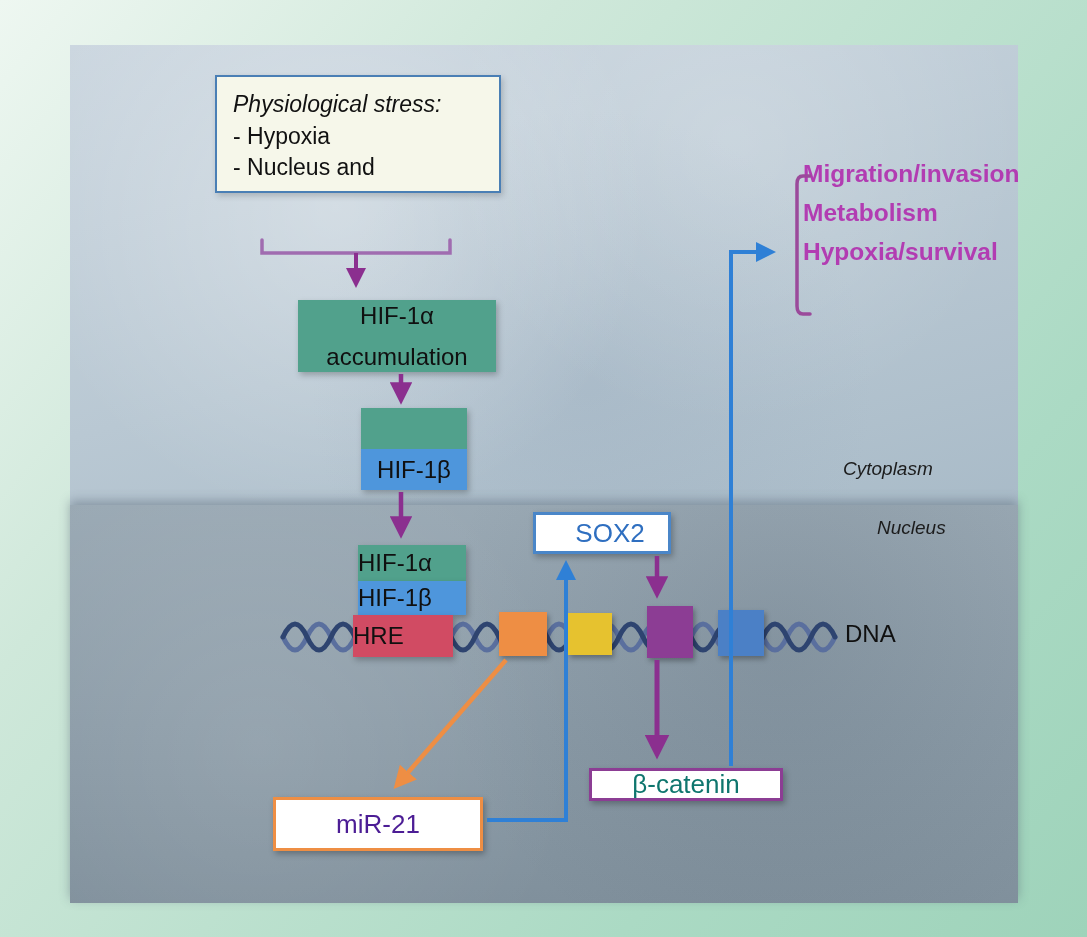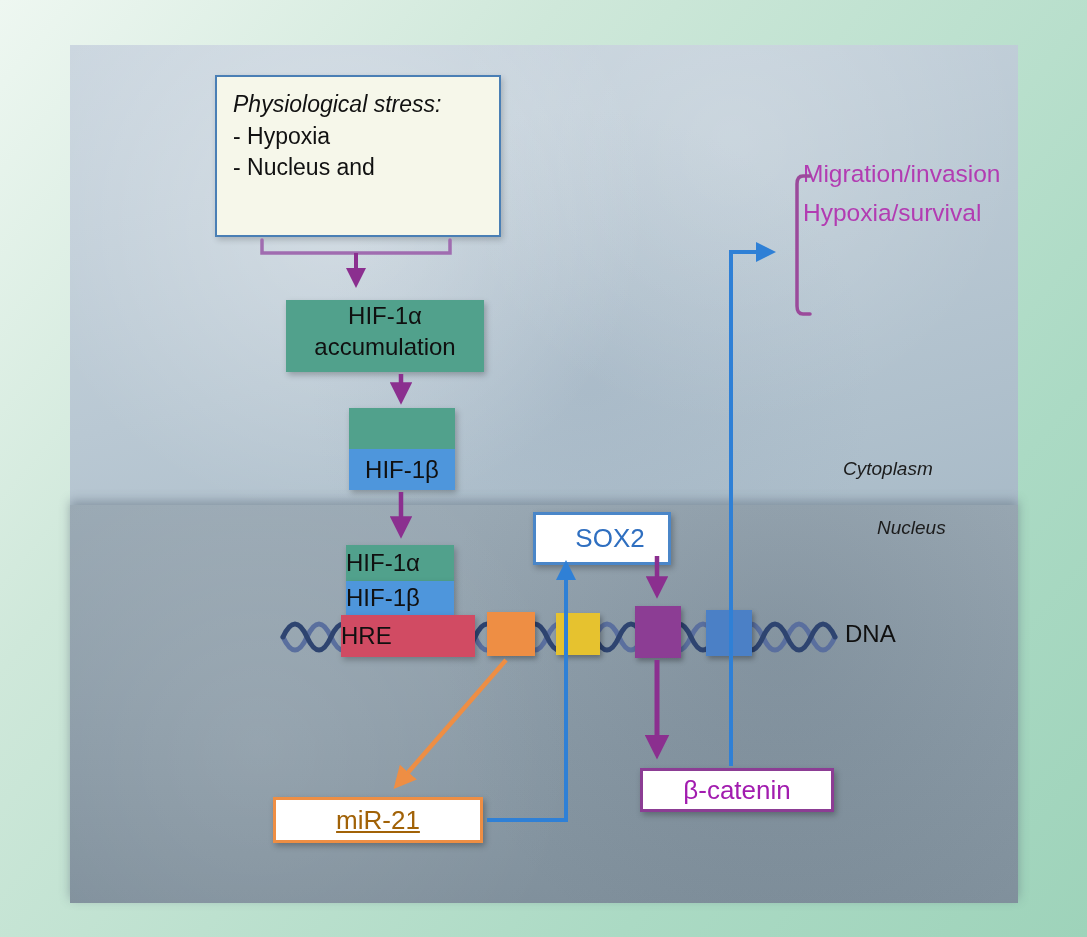"Physiological stress:" #stress-box { height: 162px -> 118px }
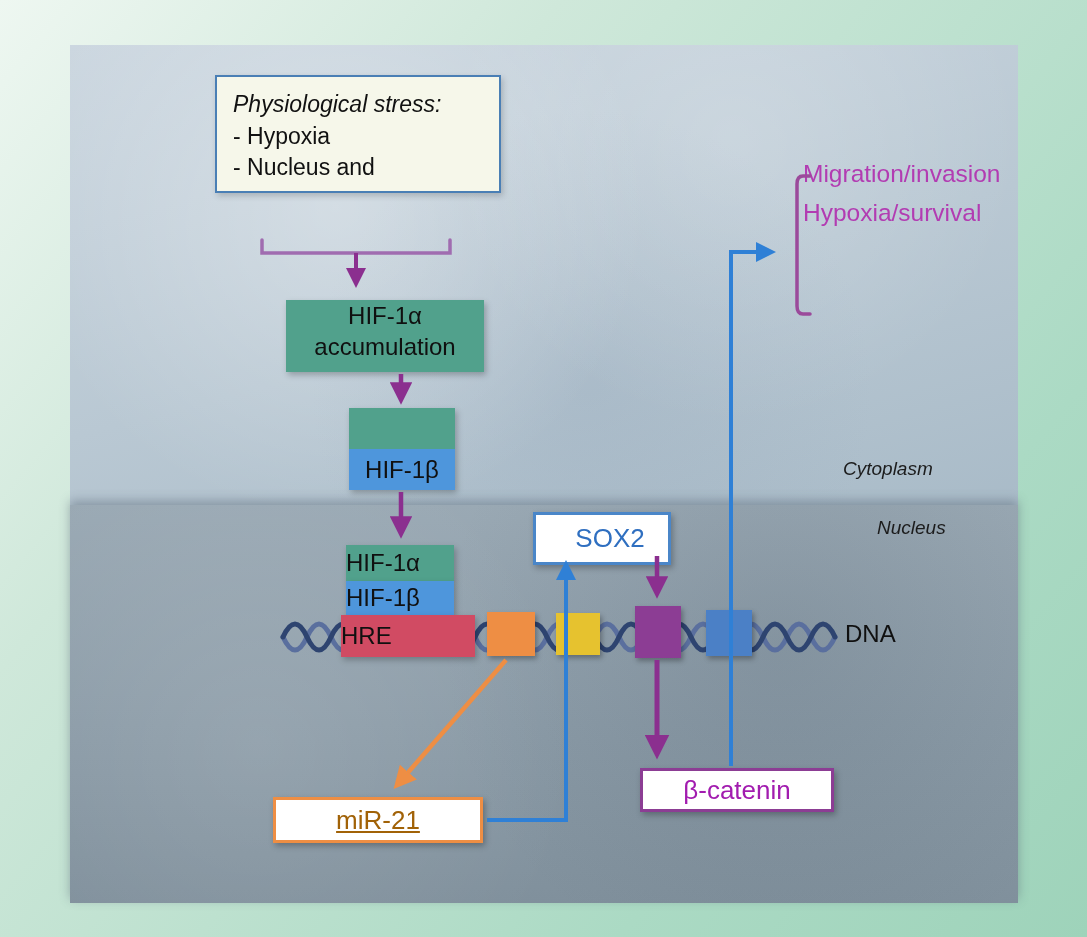"Migration/invasion" #outcomes .outcome { font-weight: none -> bold }
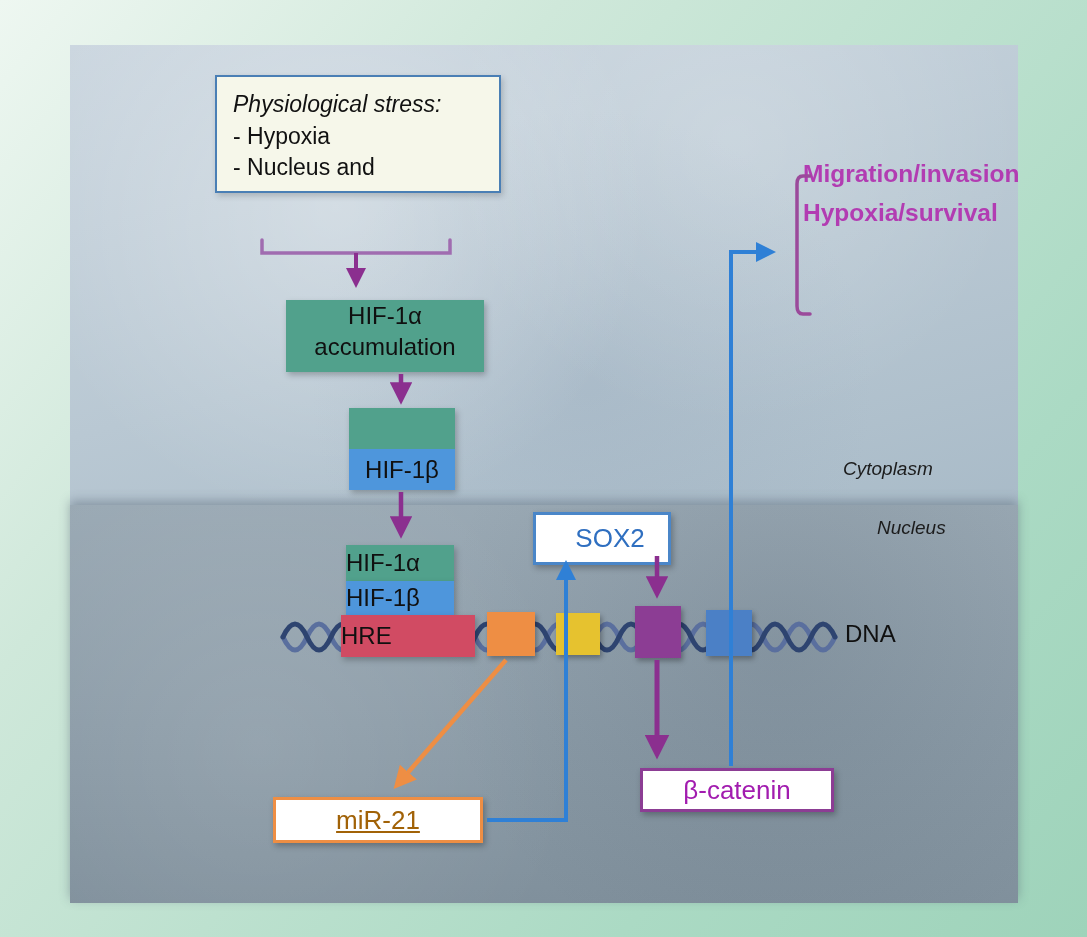"Metabolism" div.outcome { html: none -> <div>Metabolism</div> }
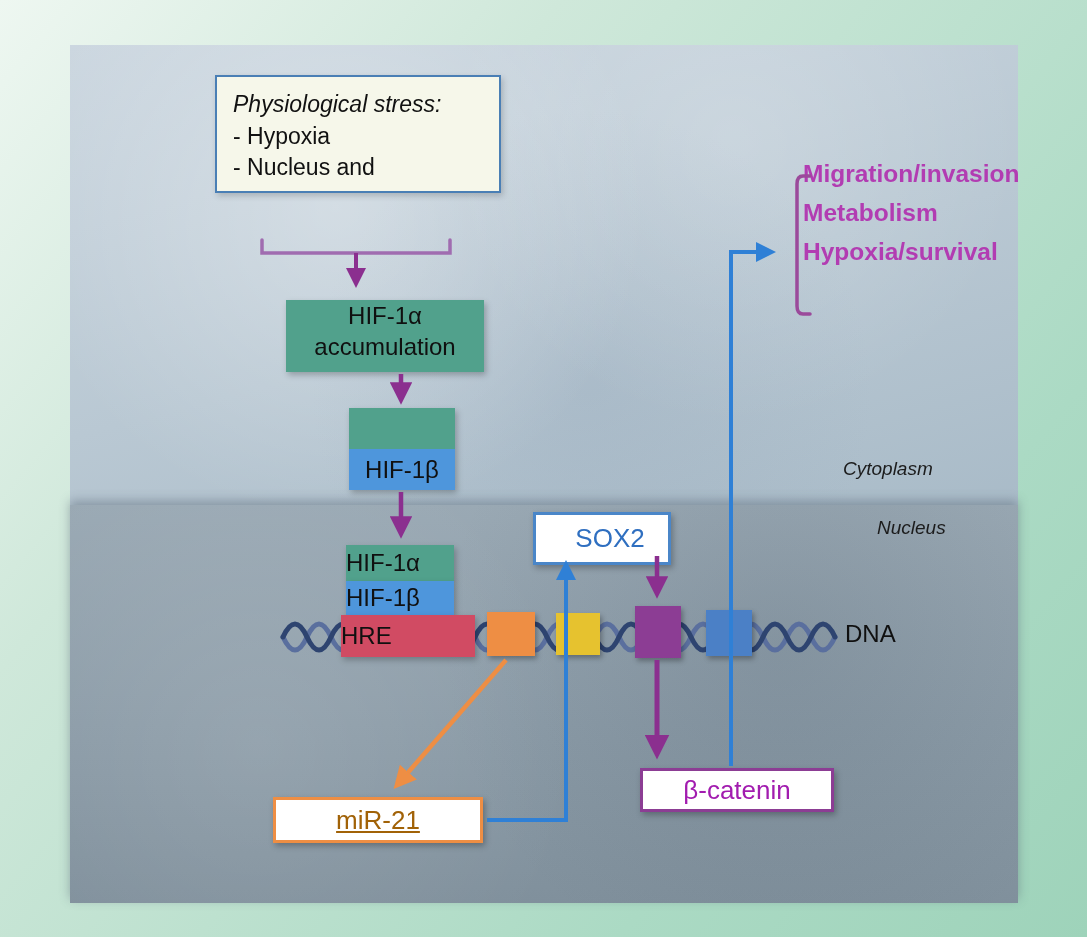"HIF-1α" .node { justify-content: flex-start -> space-between; margin-left: none -> 12px }
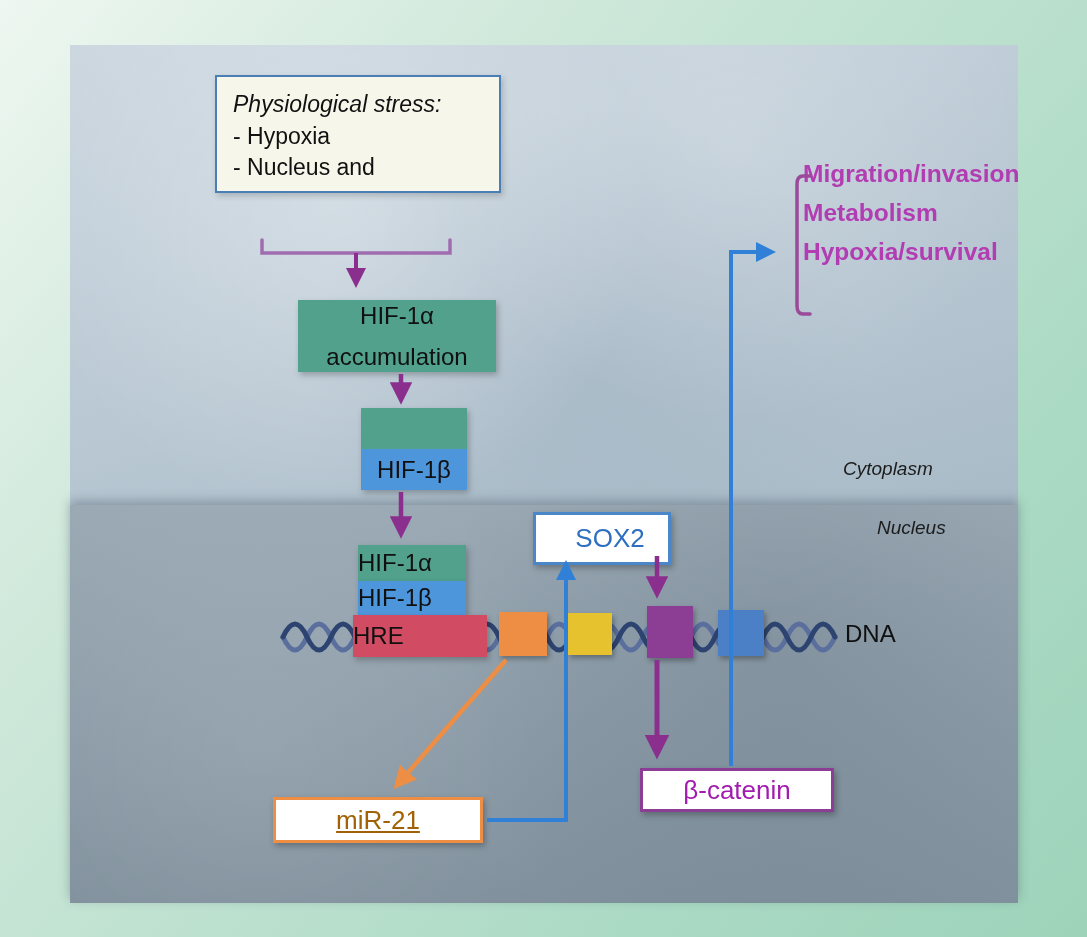"SOX2" #sox2-box { height: 53px -> 42px }
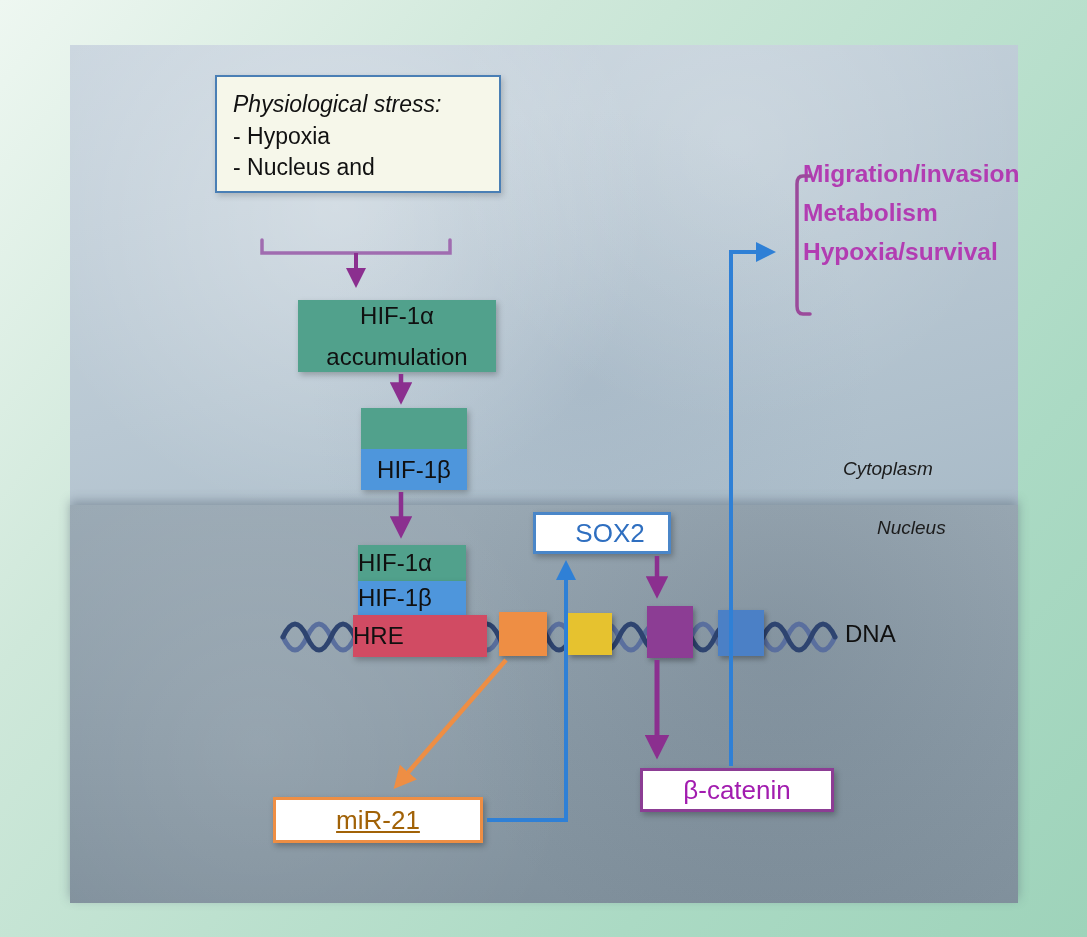"HRE" #hre-box { width: 134px -> 100px }
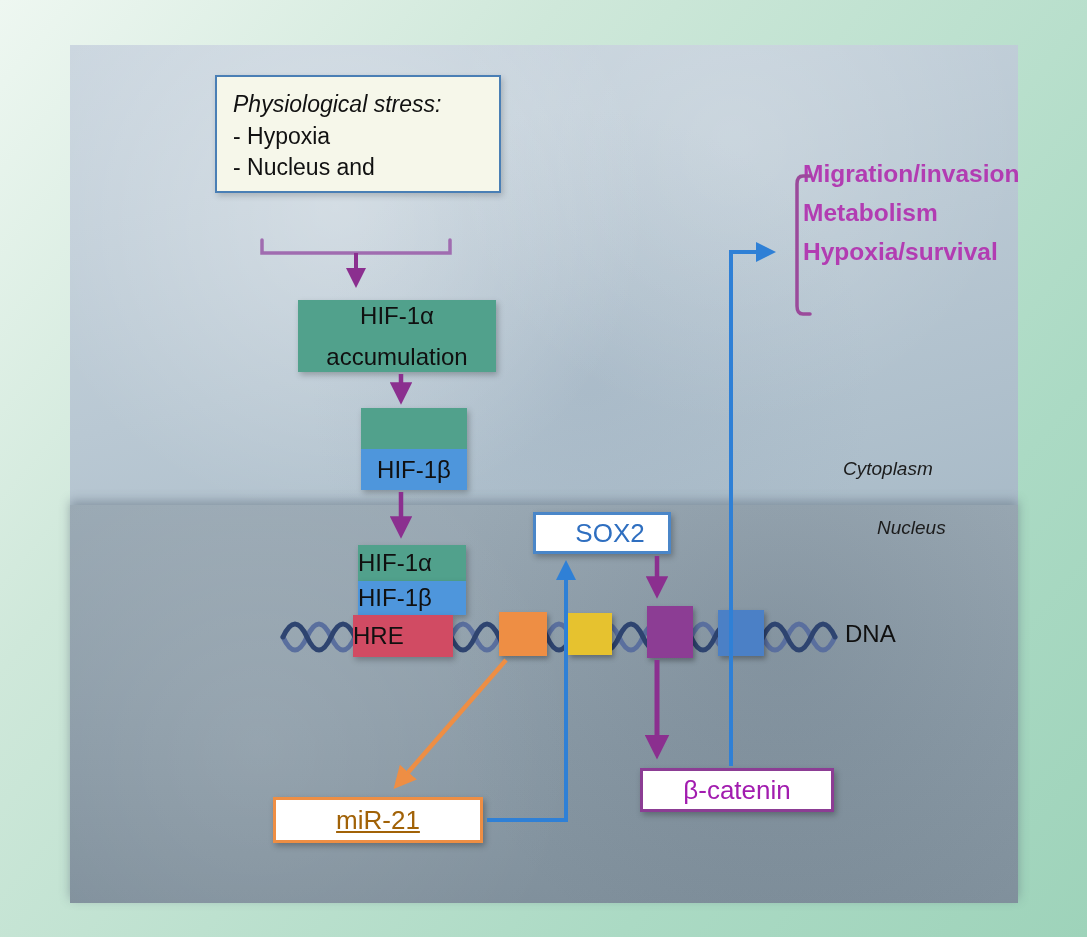"β-catenin" #bcat-box { color: #a21caf -> #0f766e; height: 44px -> 33px; left: 640px -> 589px }
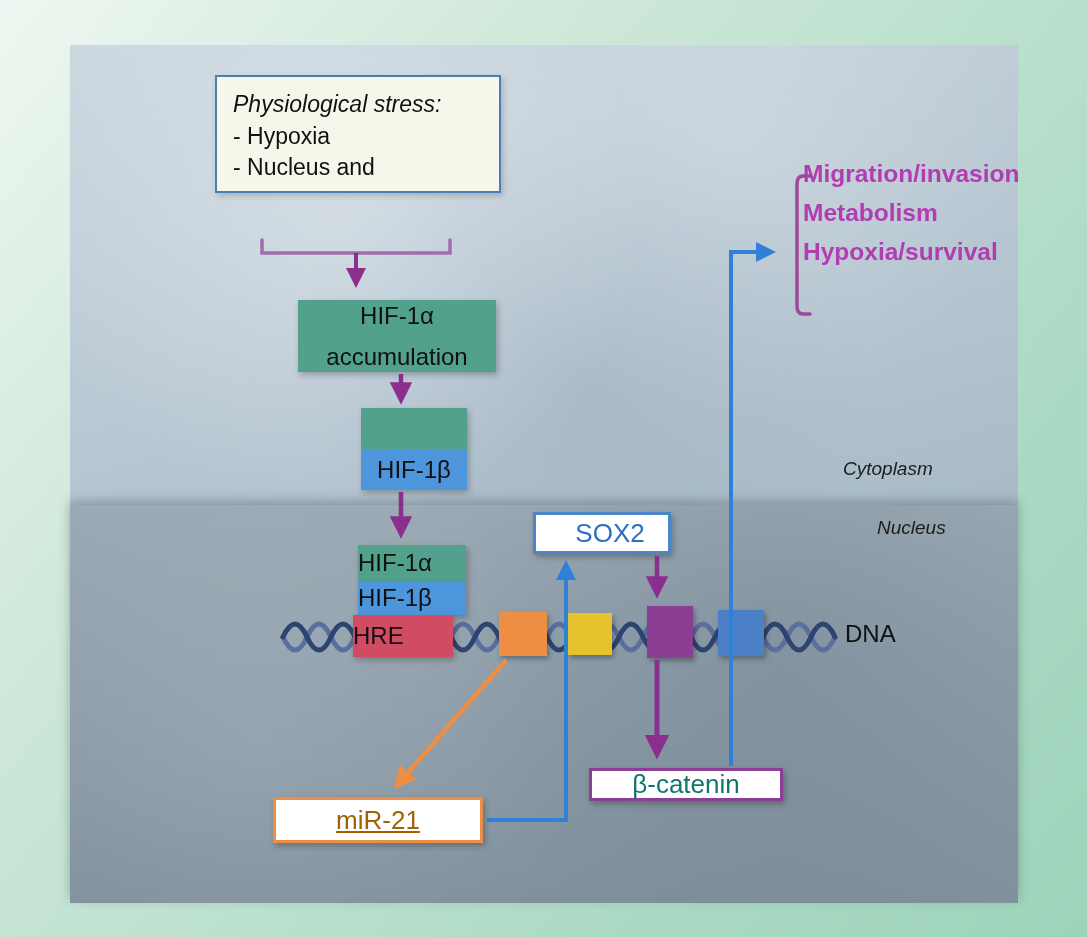"miR-21" #mir21-box { color: #a16207 -> #4c1d95; height: 46px -> 54px; text-decoration: underline -> none }
